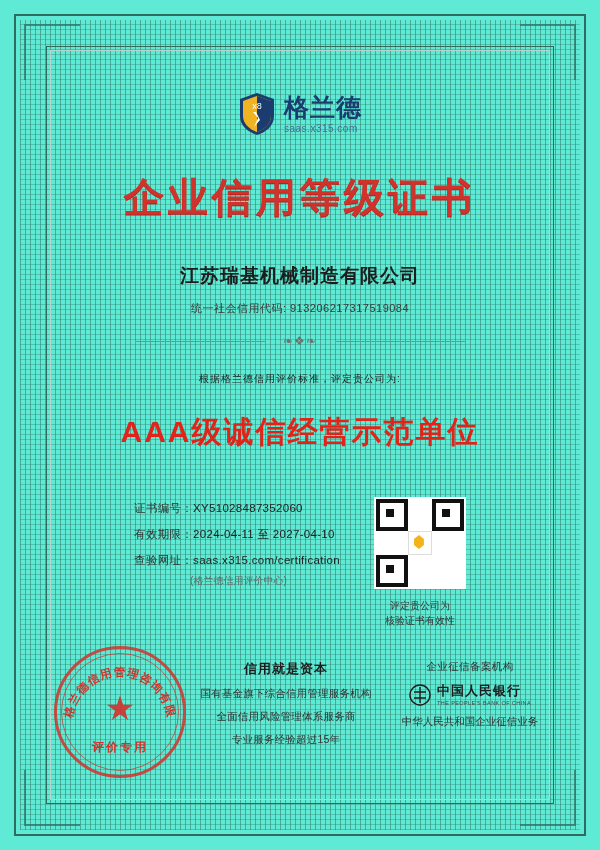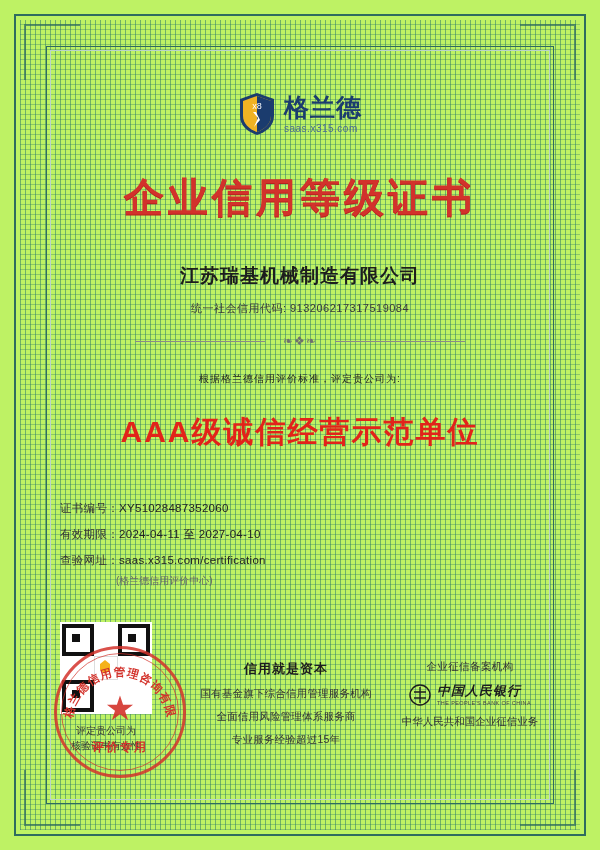"x8" .cert { background: #bef264 -> #5eead4 }
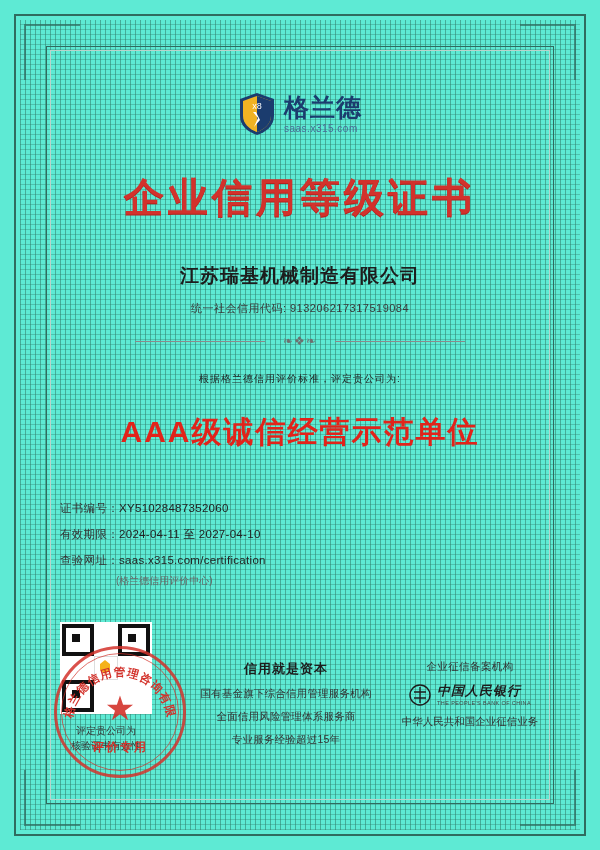"证书编号：XY51028487352060" .info-row { flex-direction: column -> none }
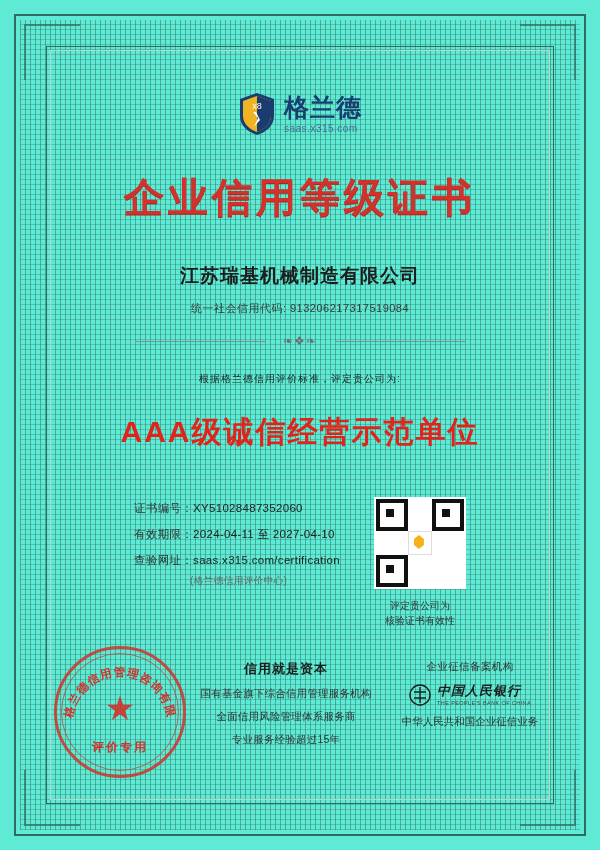"中国人民银行" .pbc-cn { font-style: italic -> none }
